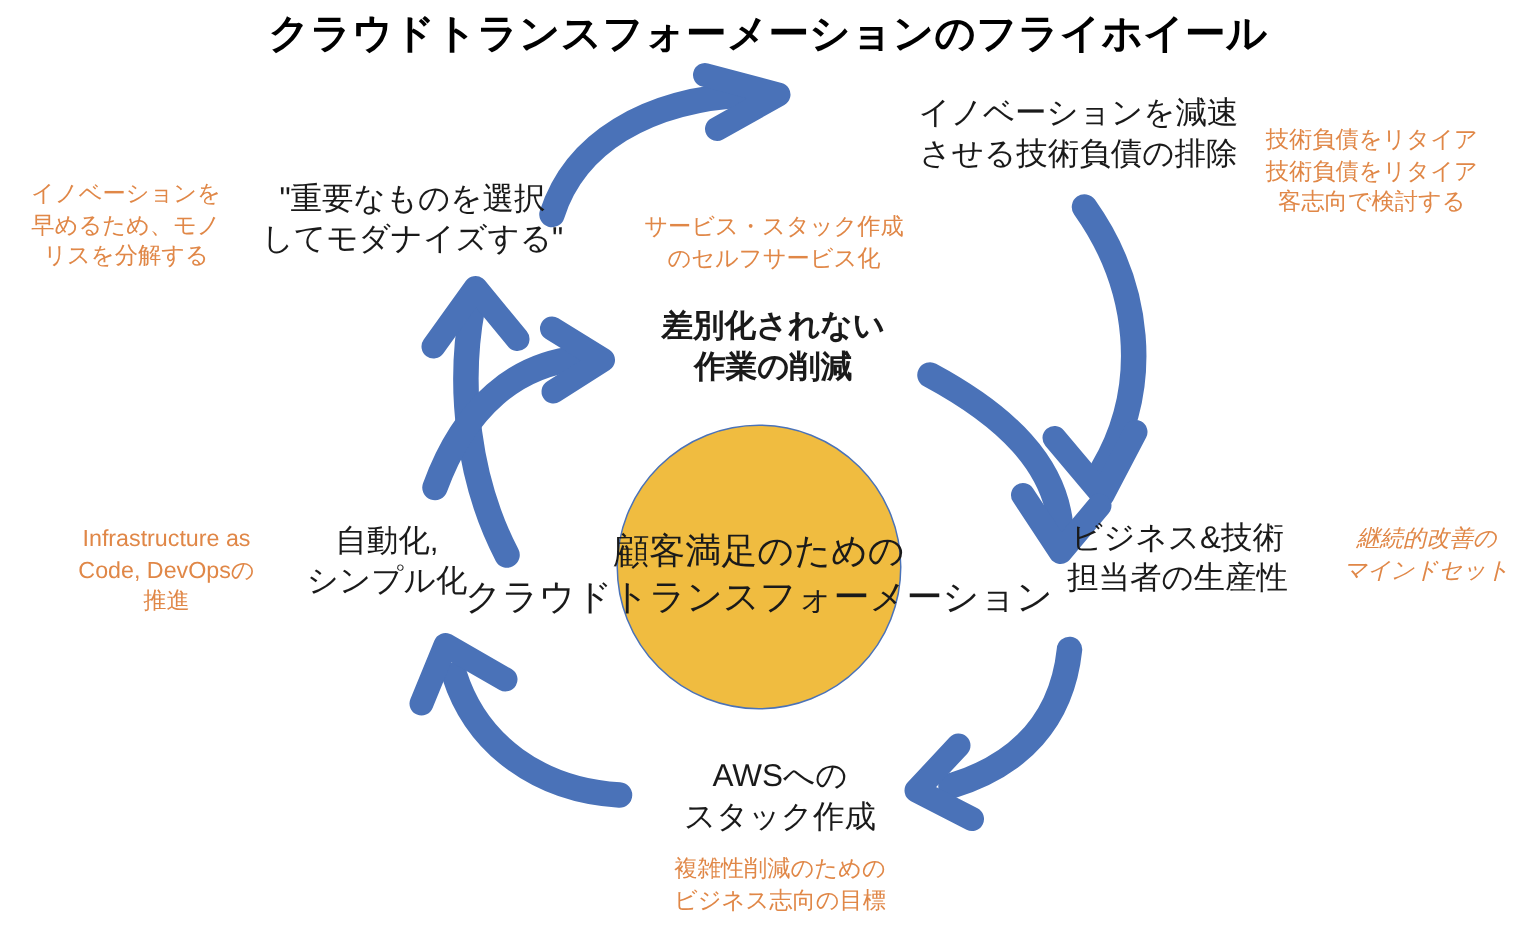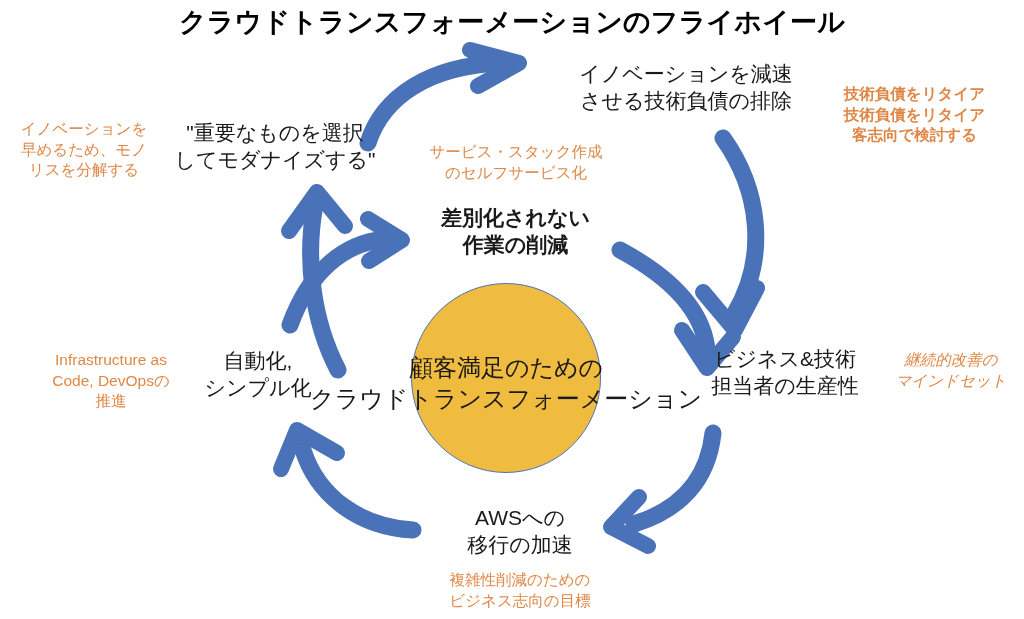"イノベーションを減速" div.node { font-family: Liberation Mono, monospace -> none; left: 561px -> 594px }
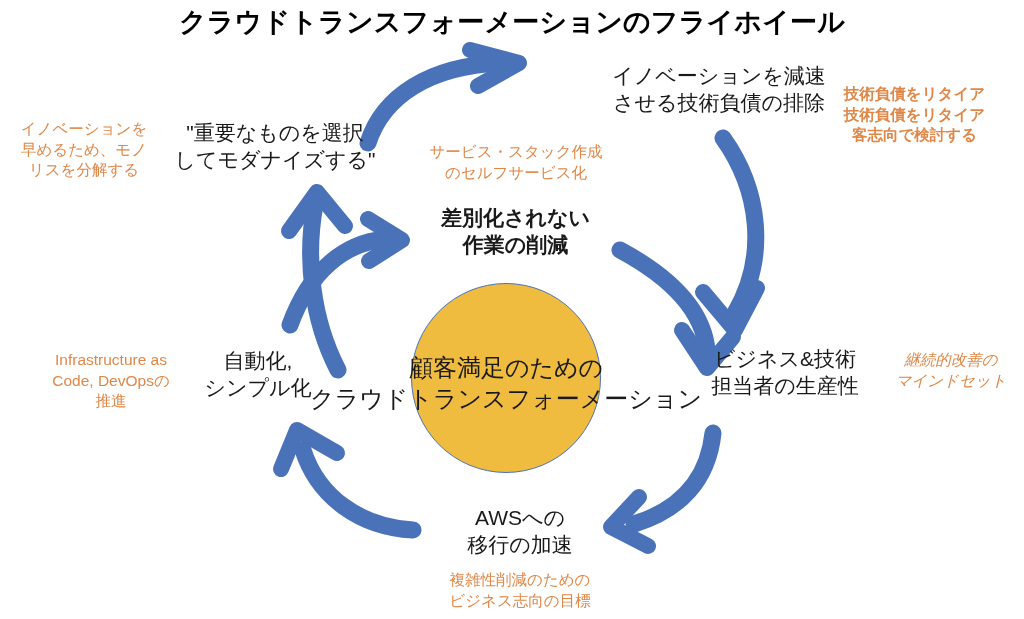"技術負債をリタイア" div.note { font-weight: bold -> none }
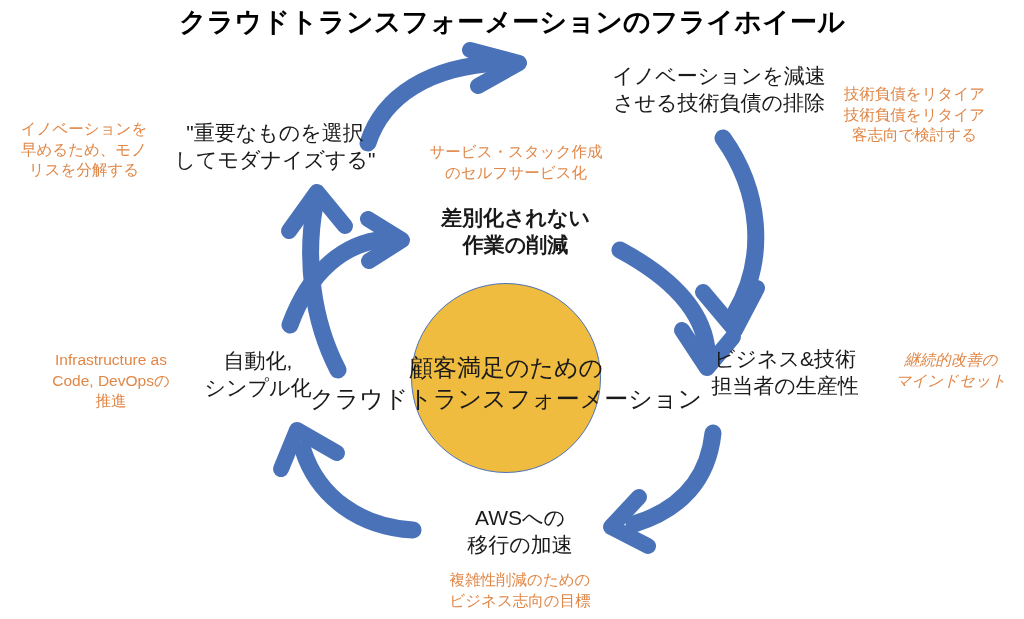"移行の加速" span.ln { text: 移行の加速 -> スタック作成 }
